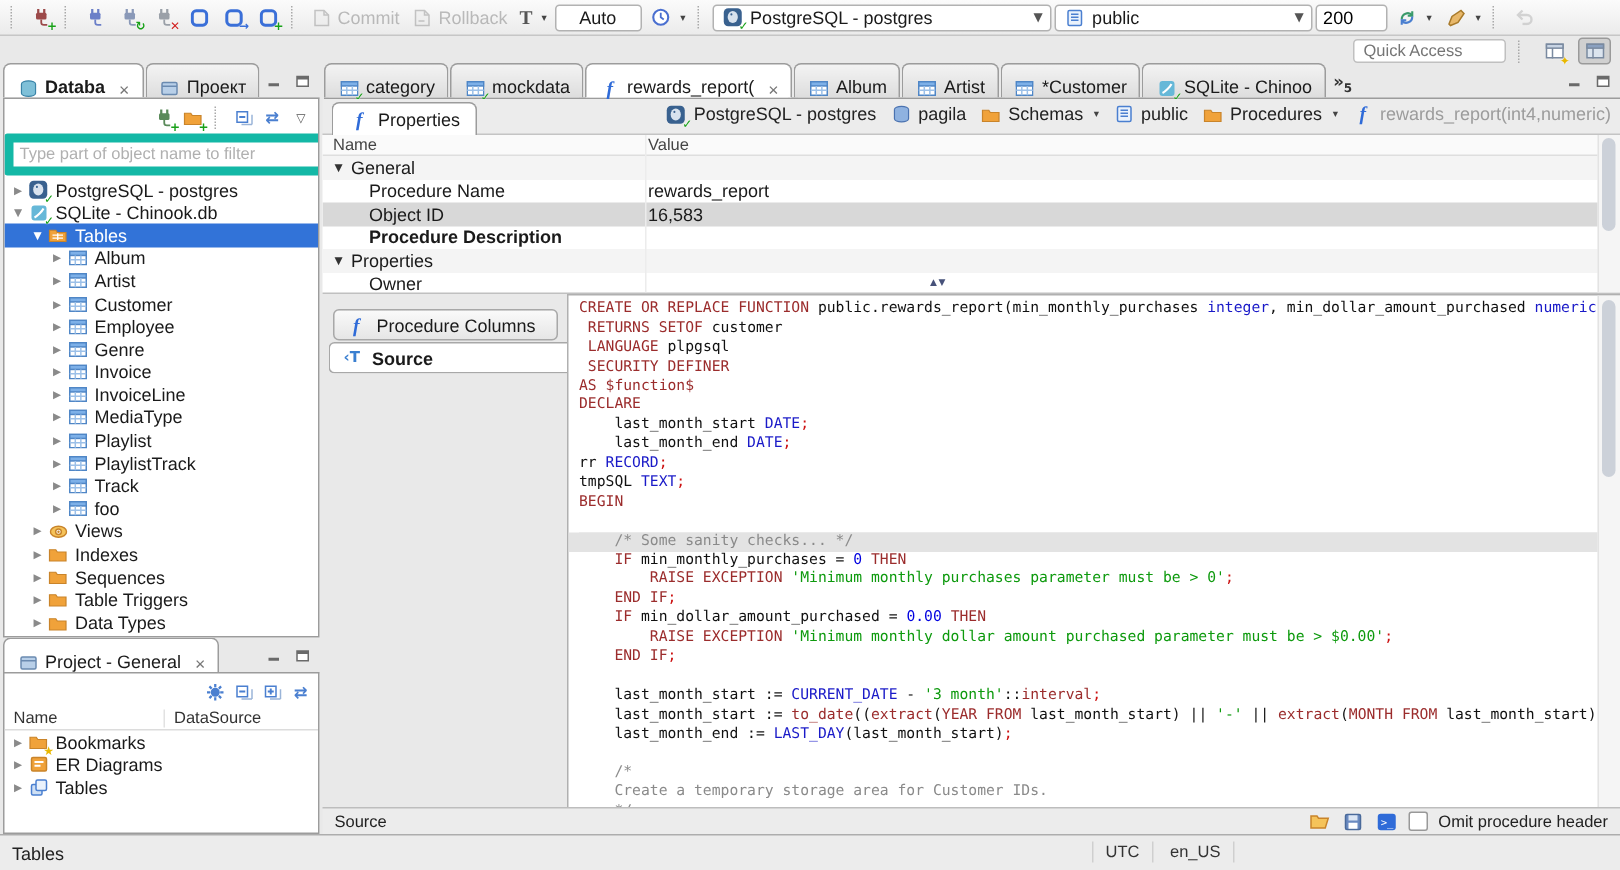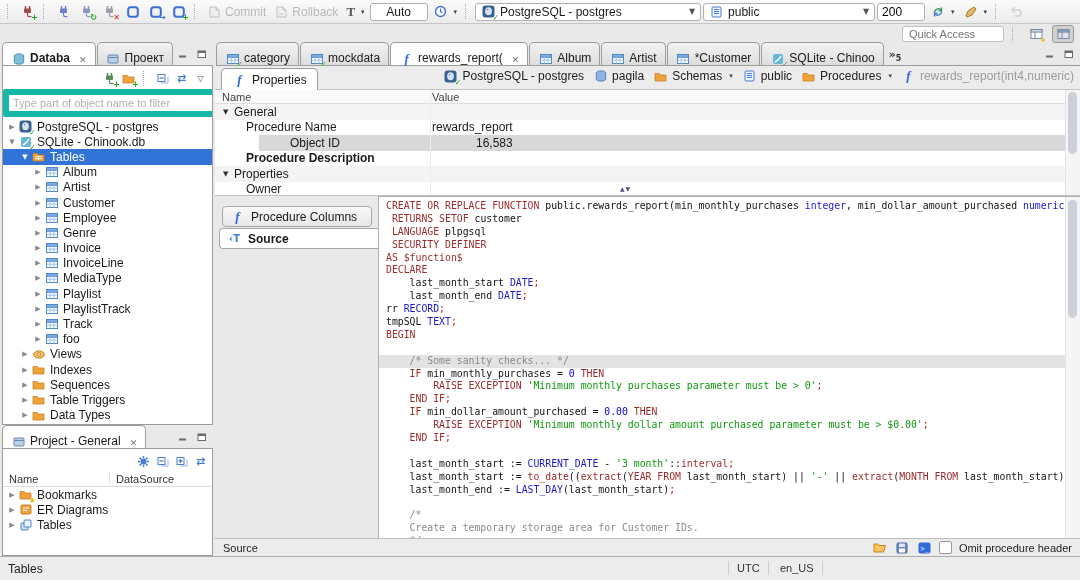"Object ID" .prow.sel { margin-left: 44px -> none }
